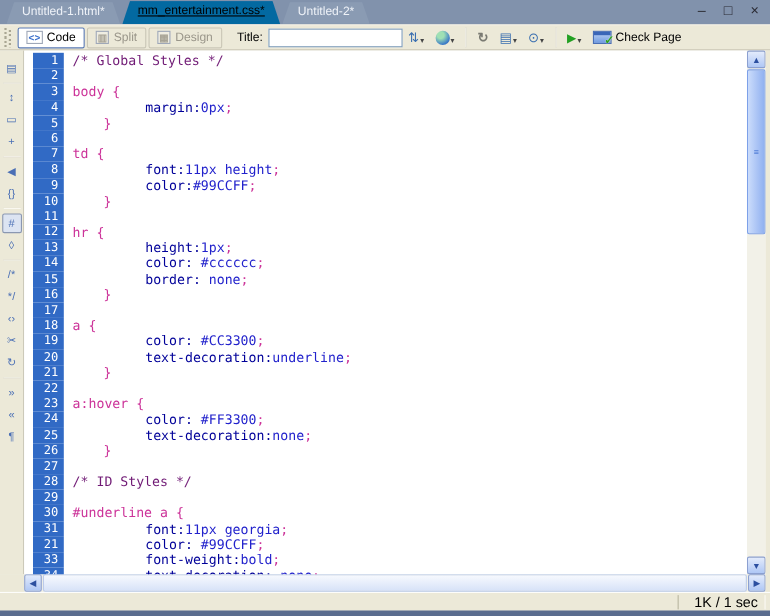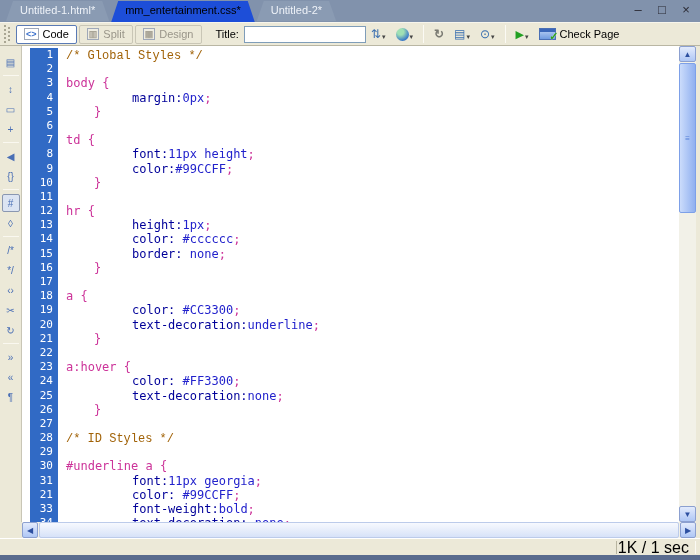"Untitled-1.html*" div { align-items: flex-start -> center }
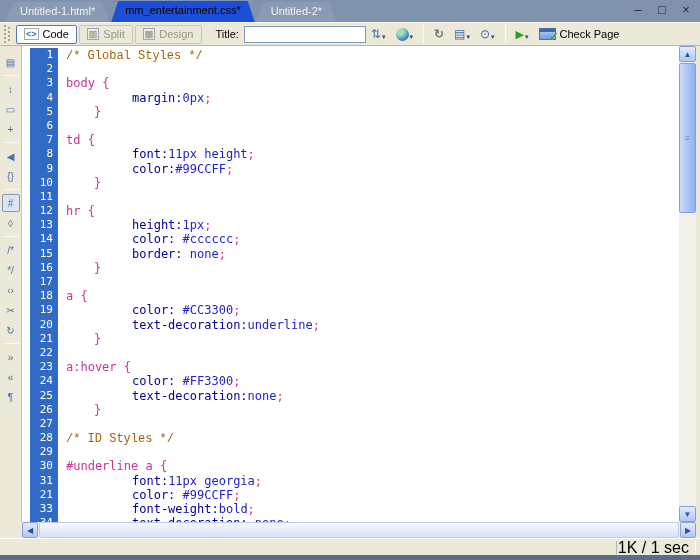"mm_entertainment.css*" .doc-tab.active { background: #1d4ed8 -> #0369a1; text-decoration: none -> underline }
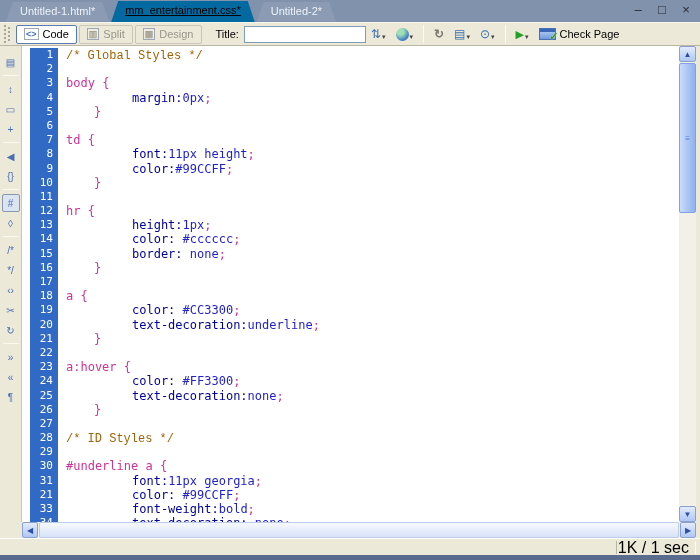"/* Global Styles */" .tk-comment { color: #a16207 -> #701a75; font-family: Liberation Mono, monospace -> none }
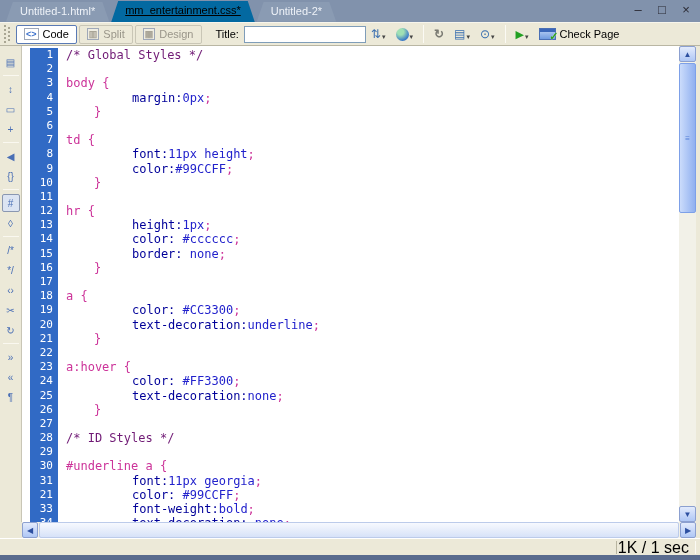"1K / 1 sec" .statusbar { font-size: 16px -> 13px }
